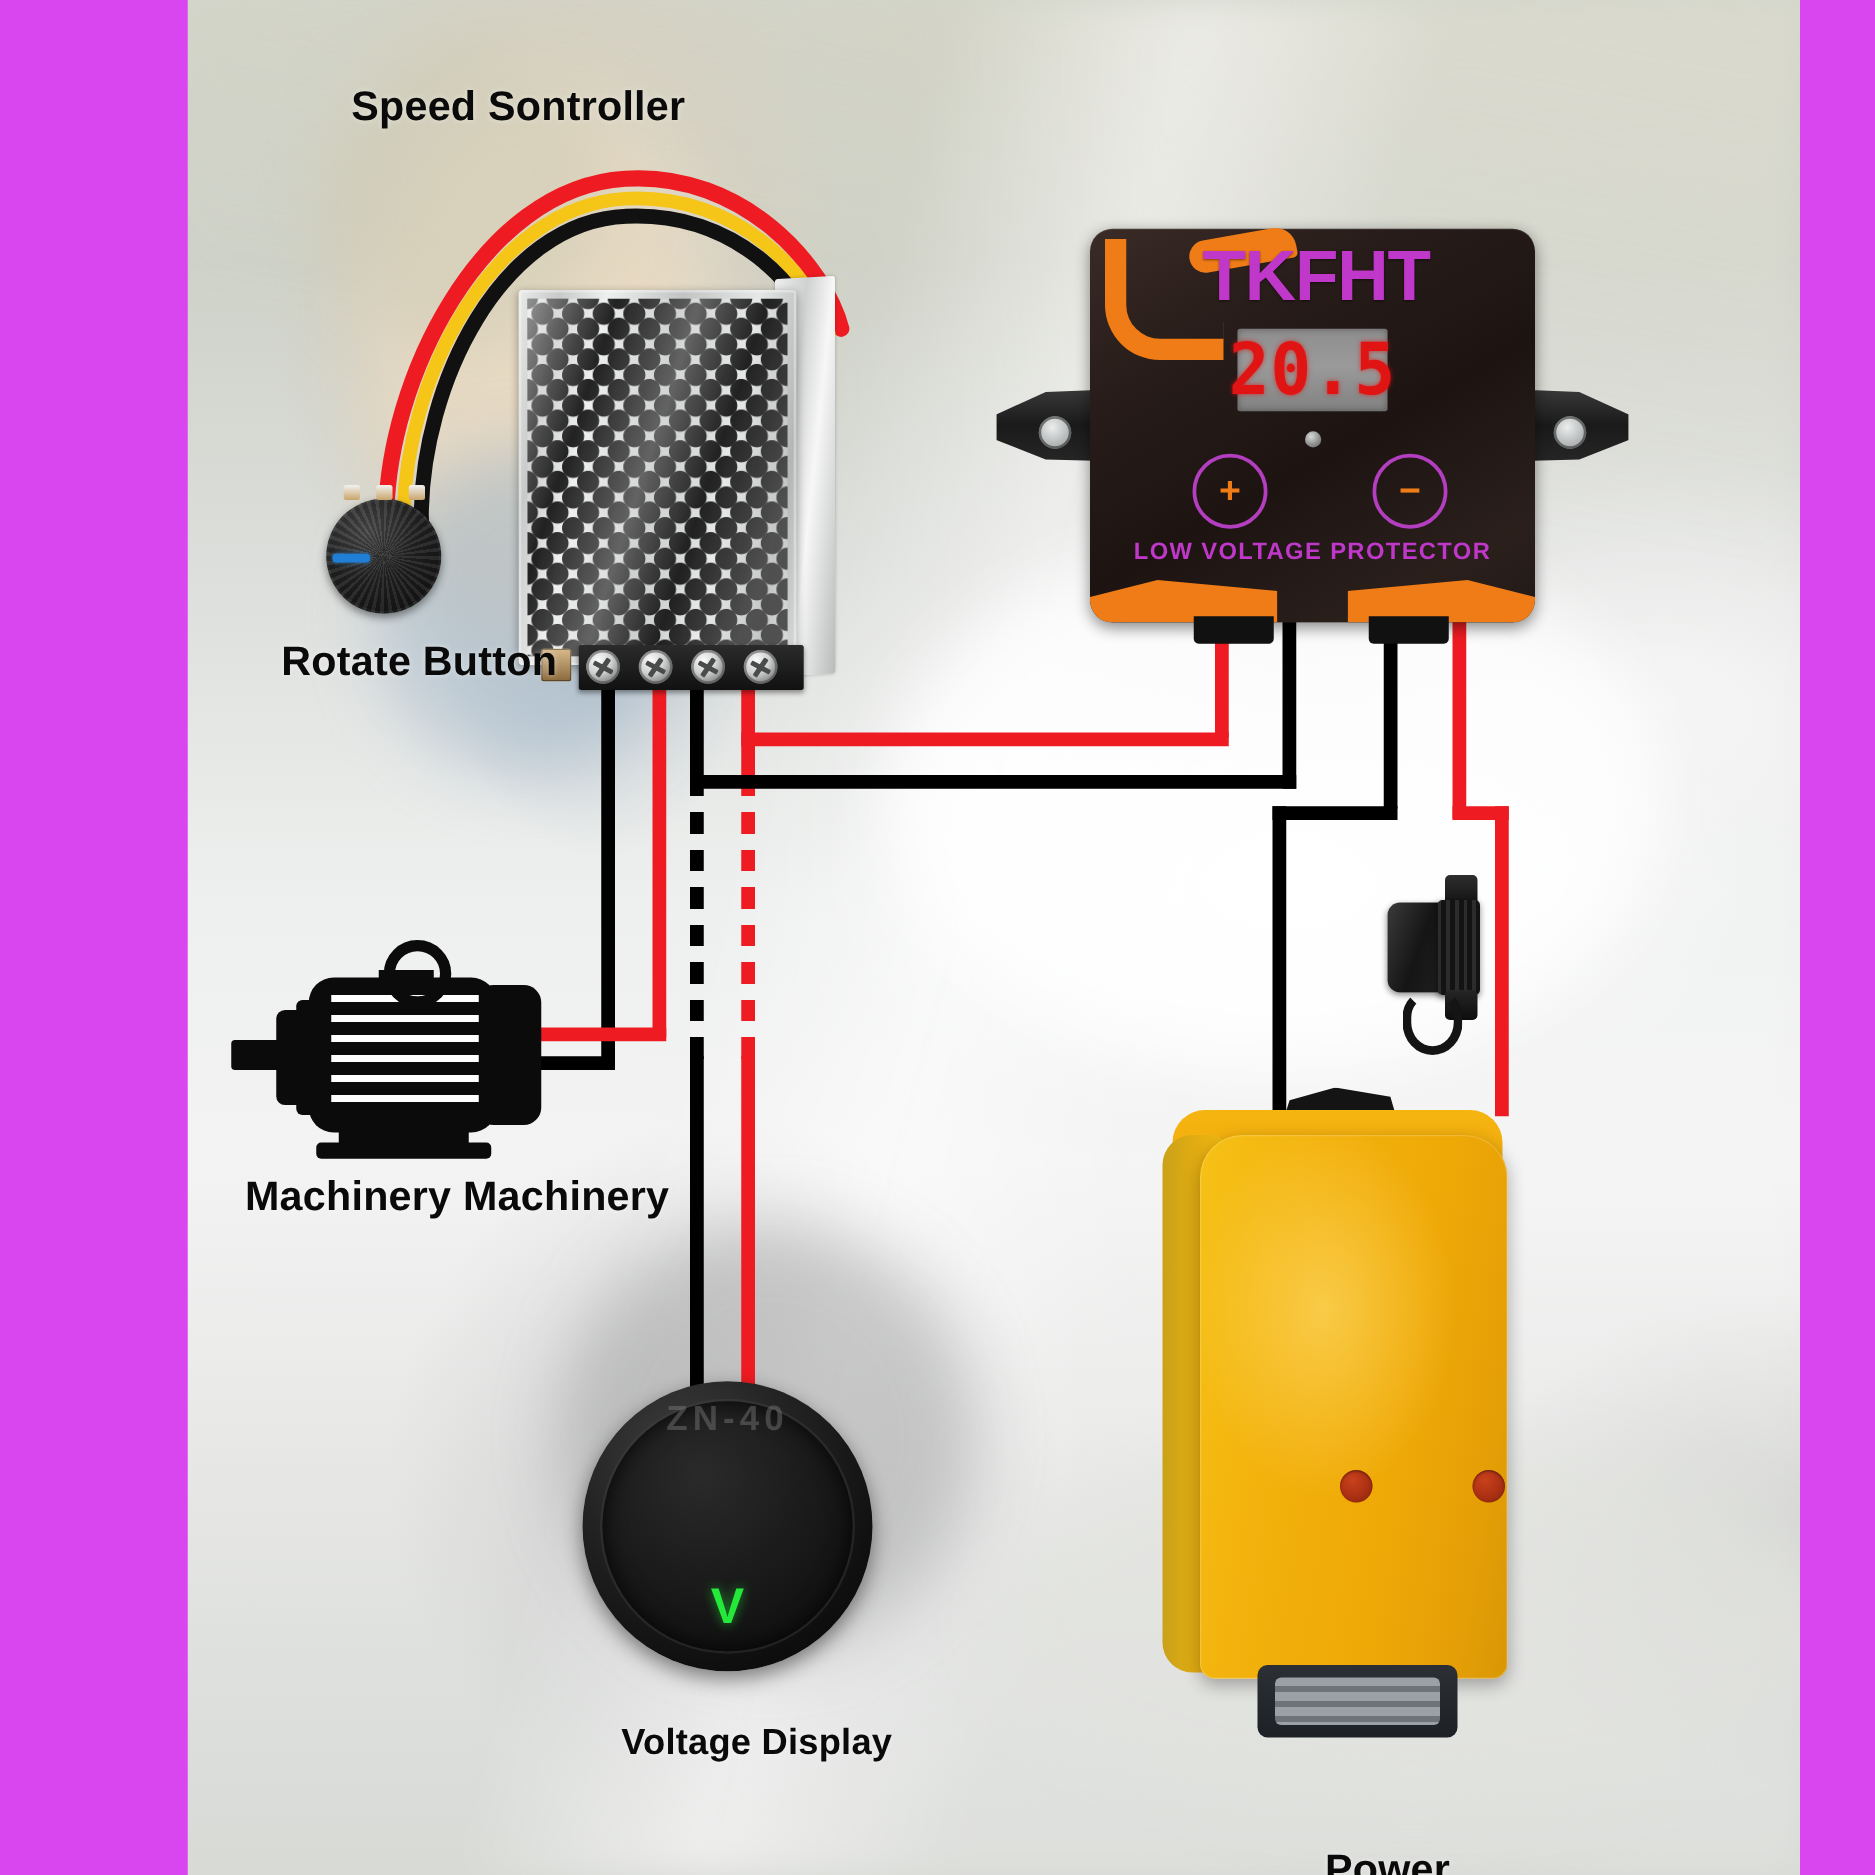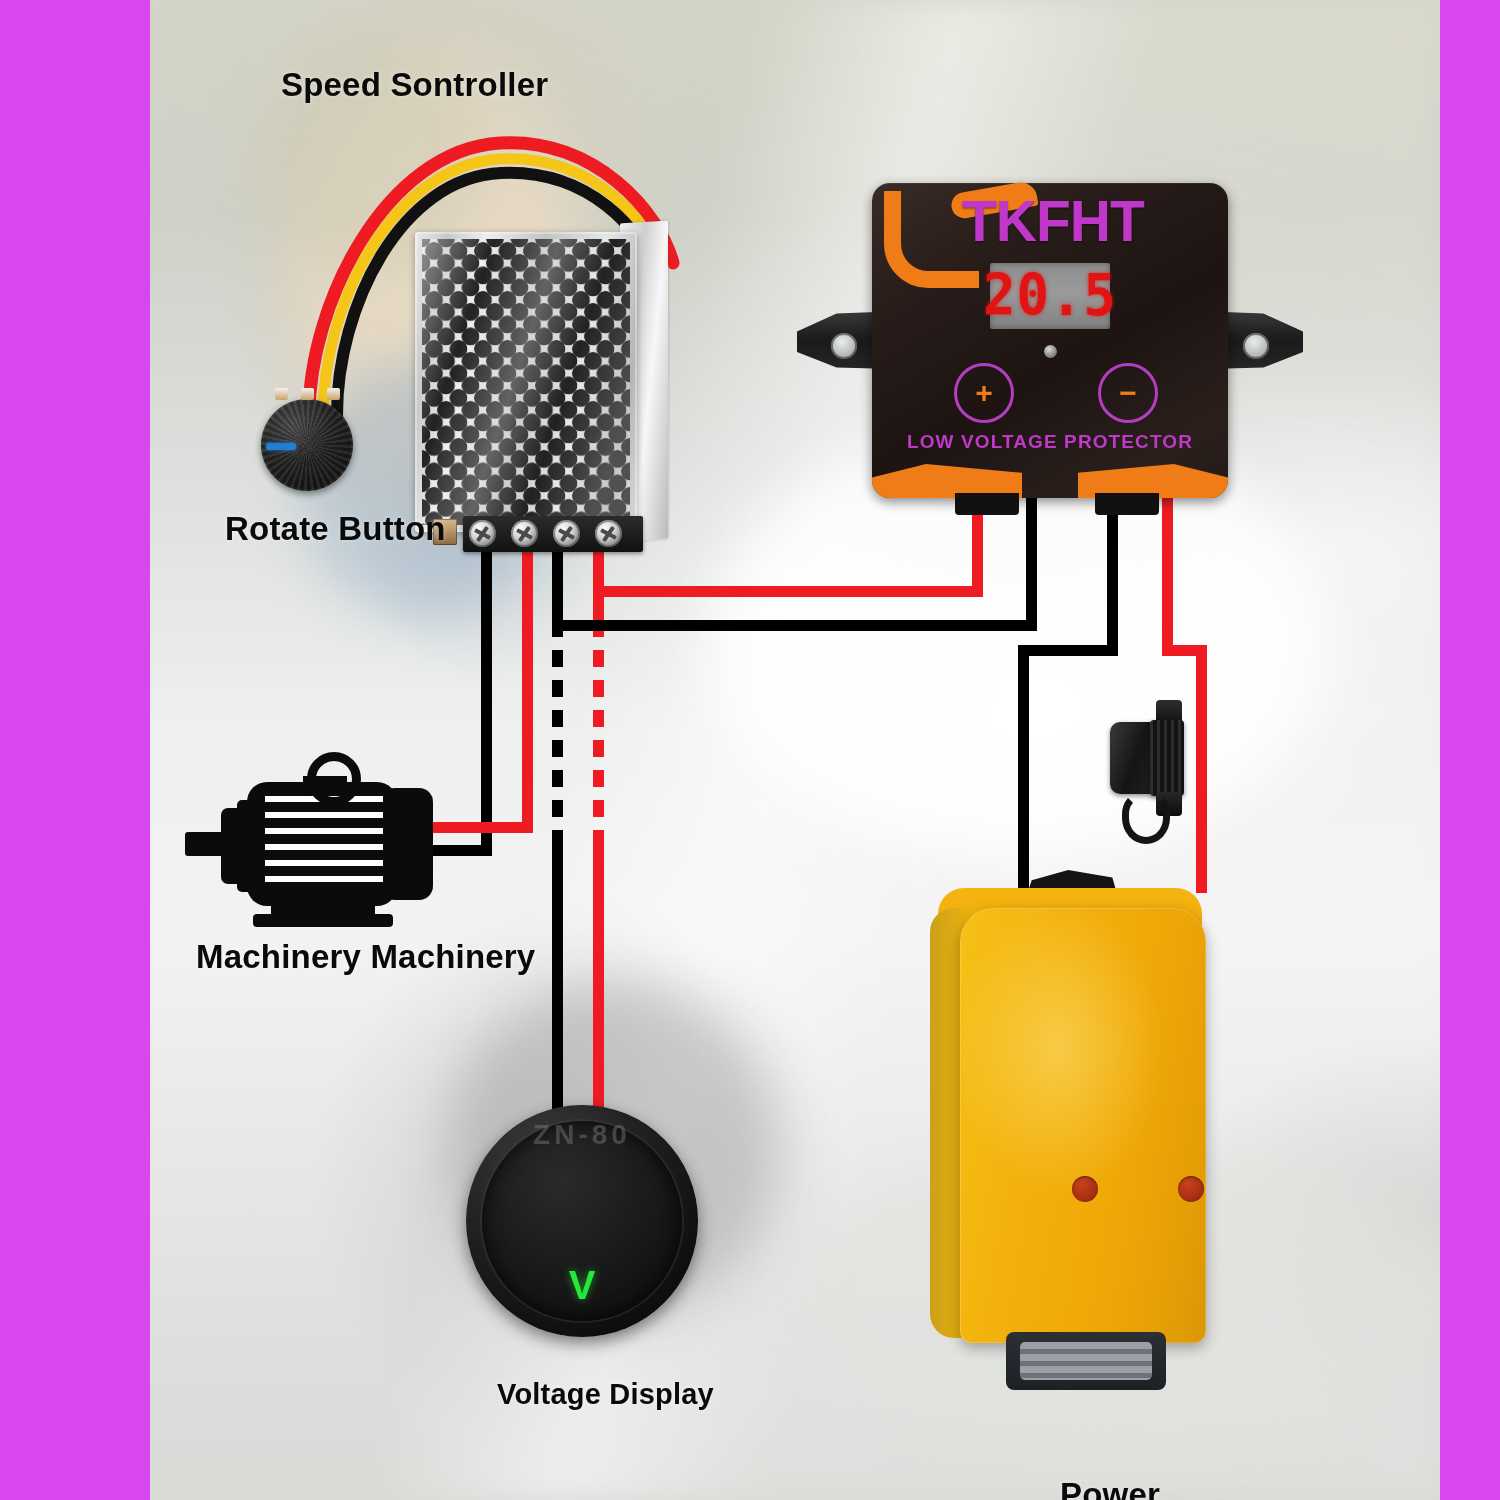"ZN-80" div.emboss { text: ZN-80 -> ZN-40 }
